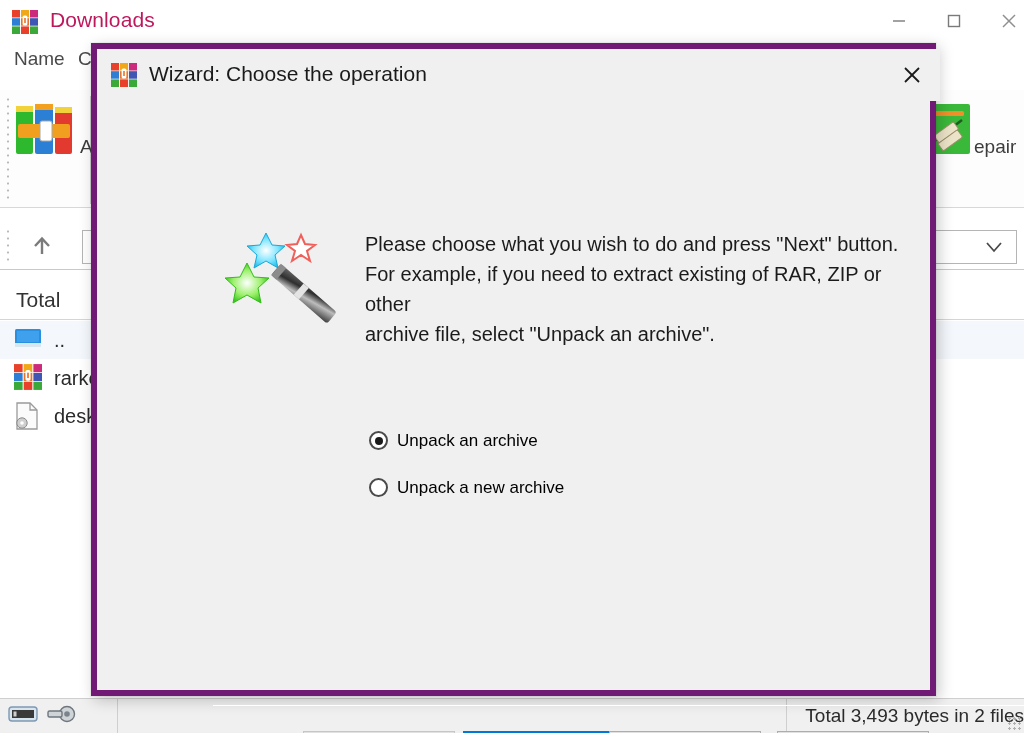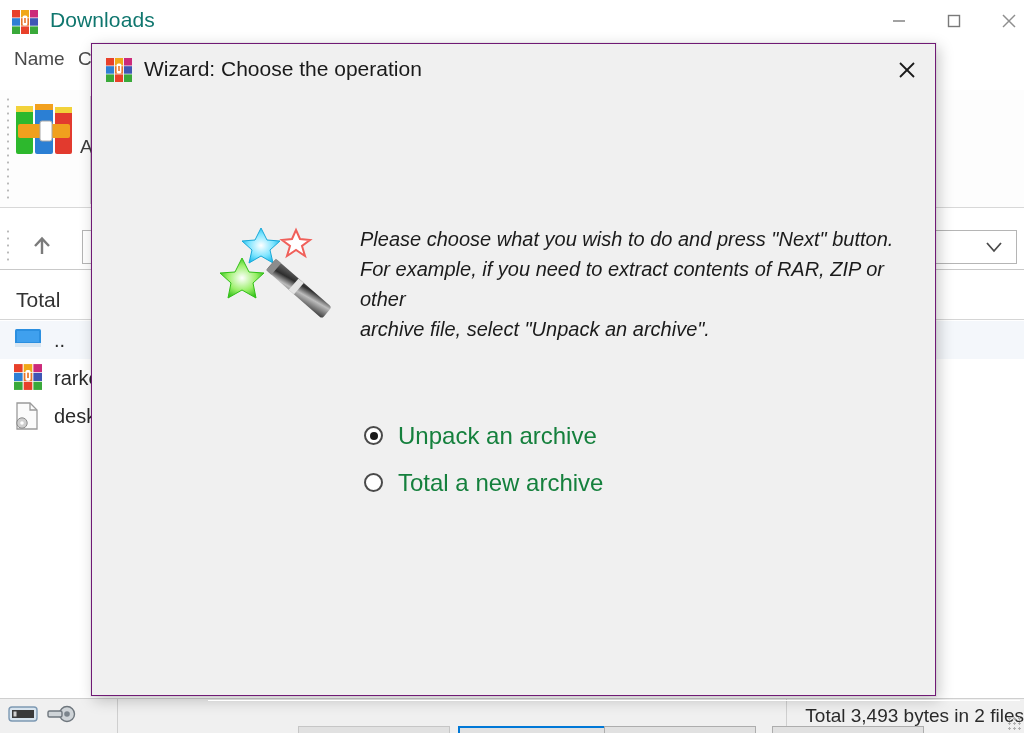"Downloads" .bg-title-text { color: #0f766e -> #be185d }
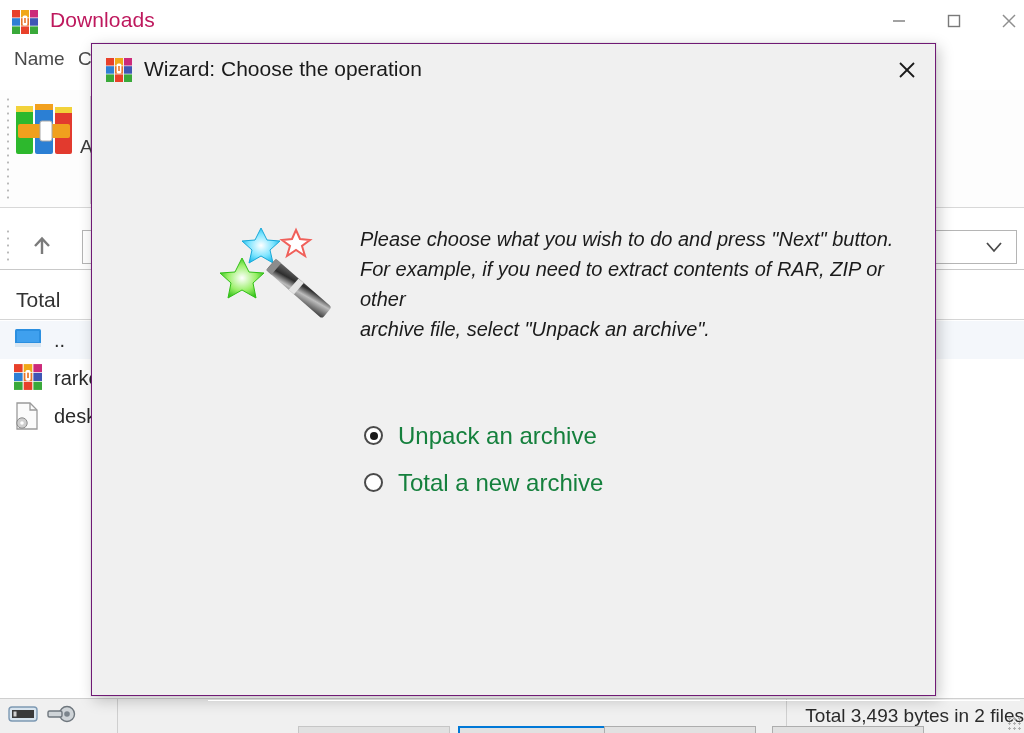"Wizard: Choose the operation" .dialog { border: 1px solid #701a75 -> 6px solid #701a75 }
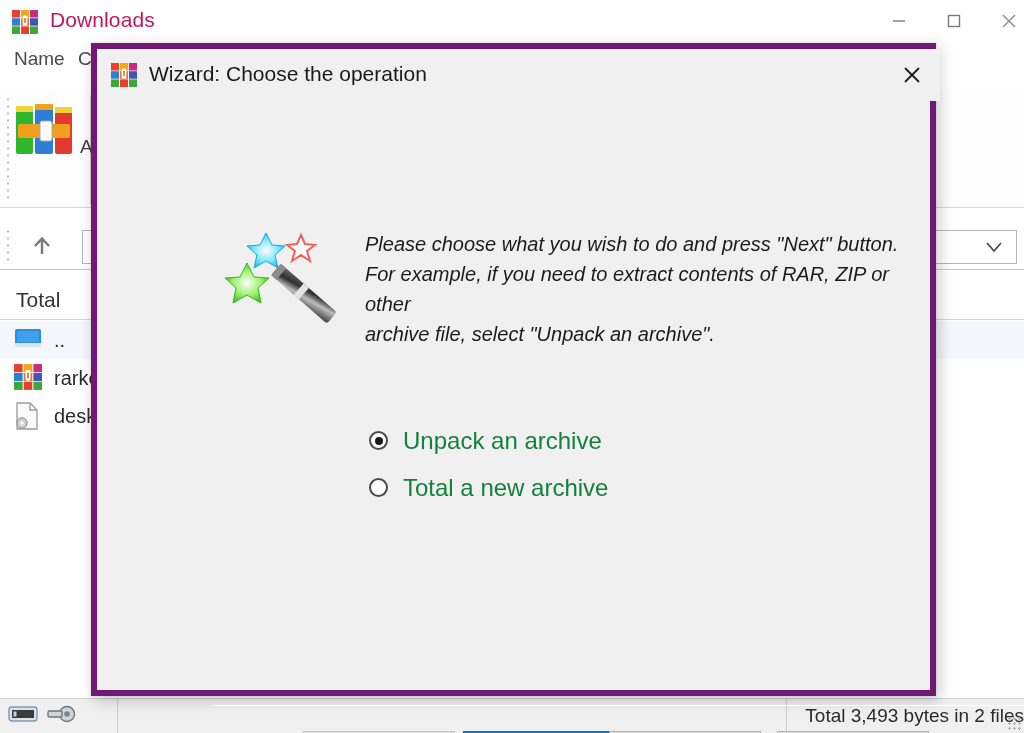"epair" div.tb-btn { html: none -> <div> <svg> <rect></rect> <rect></rect> <line></line> <rect></rect> <rect></rect> </svg> <span>epair</span> </div> }
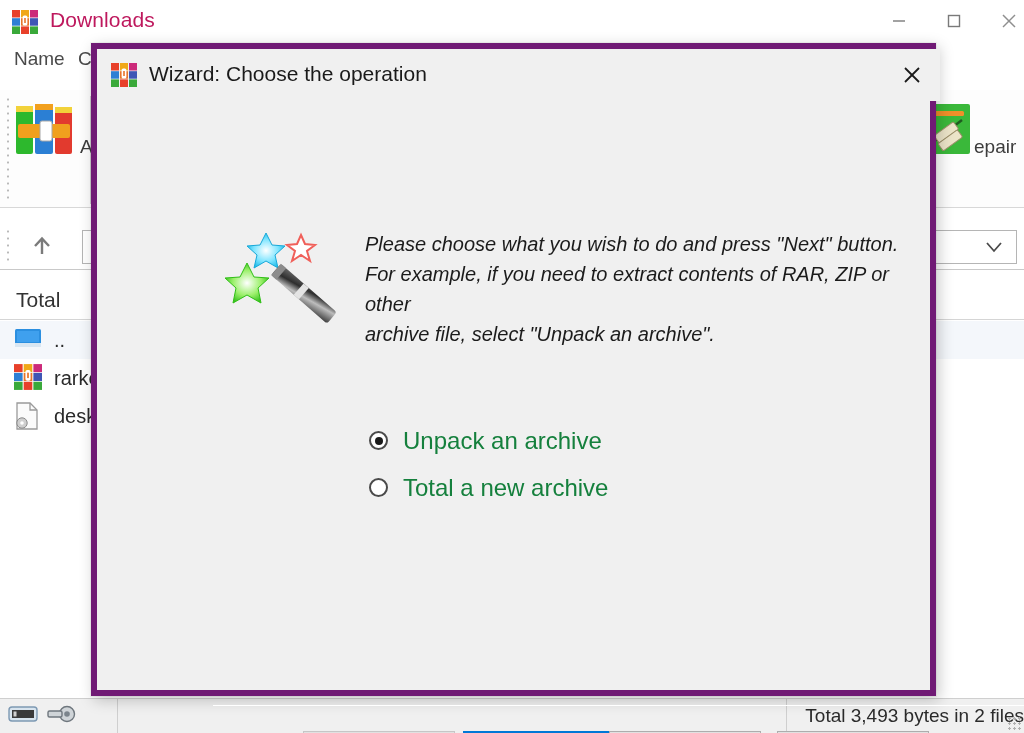"Please choose what you wish" .dlg-text { font-style: italic -> none }
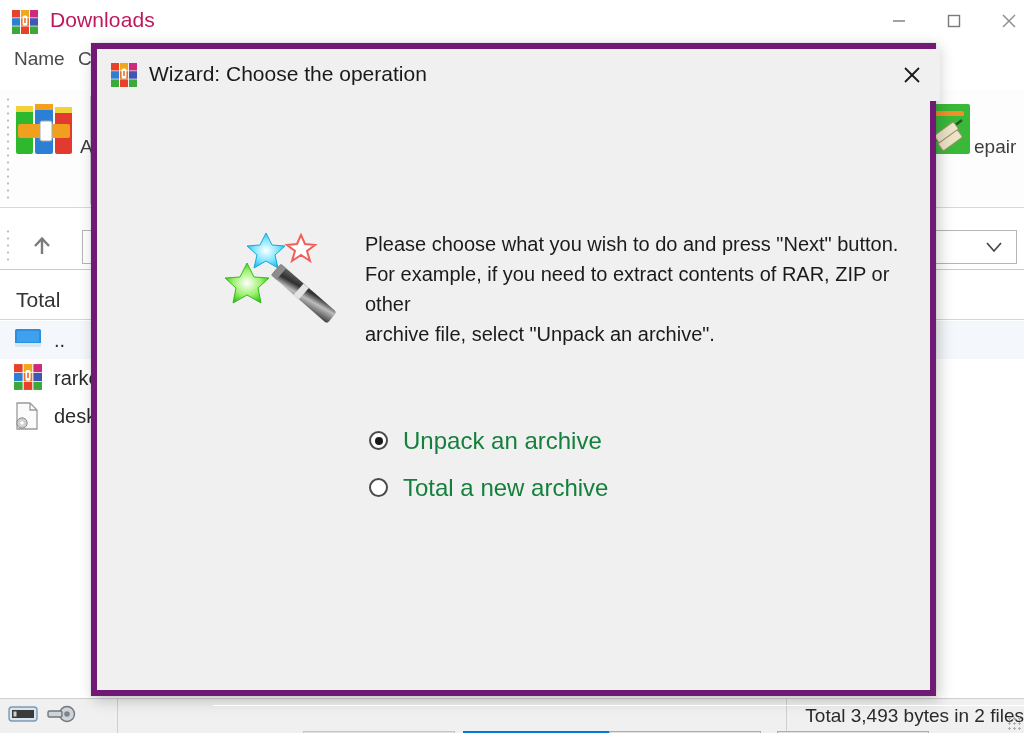"For example, if you need" div { text: contents -> existing }
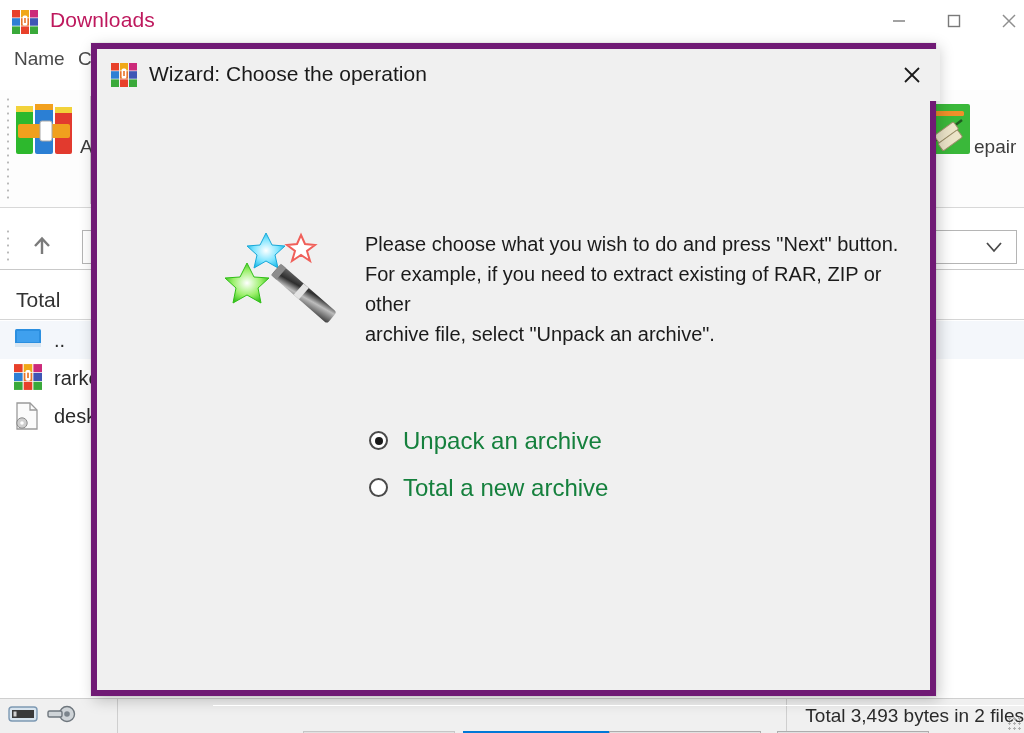"Unpack an archive" .radio-label { color: #15803d -> #000000; font-size: 24px -> 17px; margin-left: 15px -> 9px }
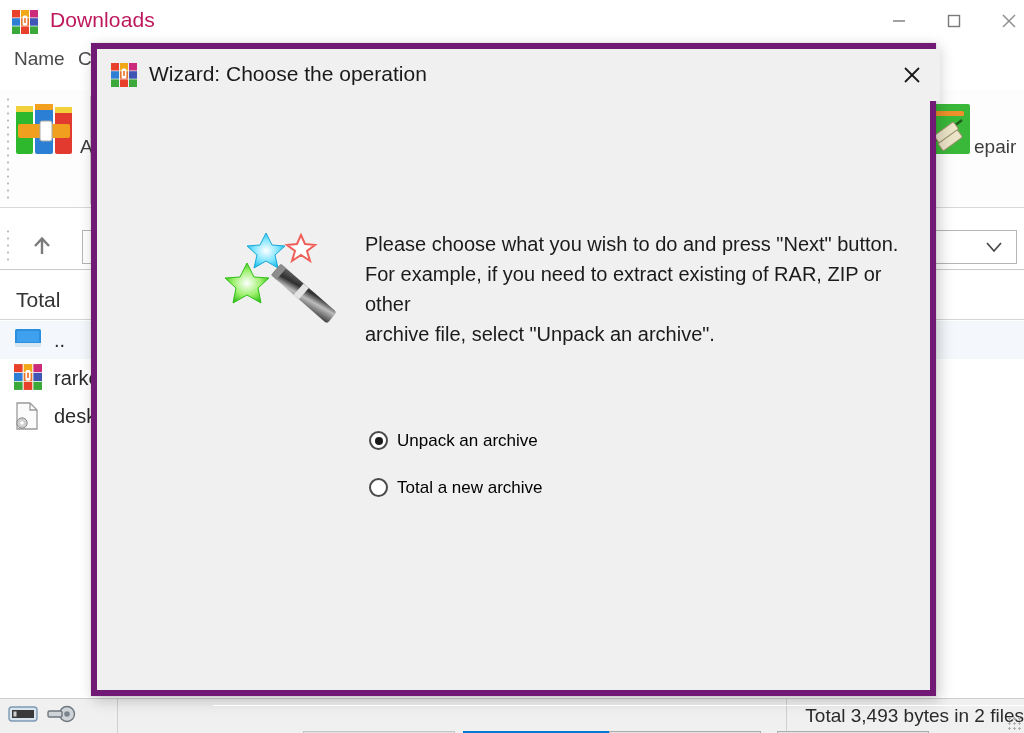"Total a new archive" span.radio-label { text: Total -> Unpack }
